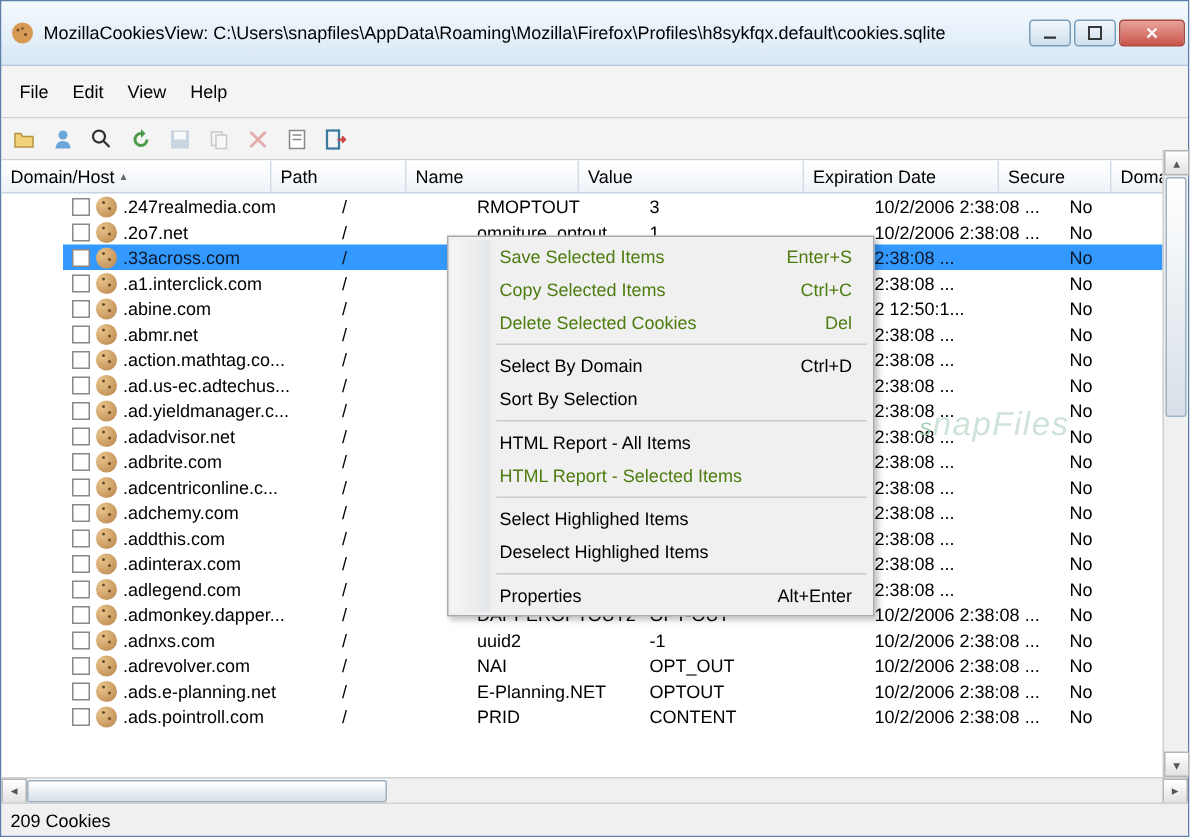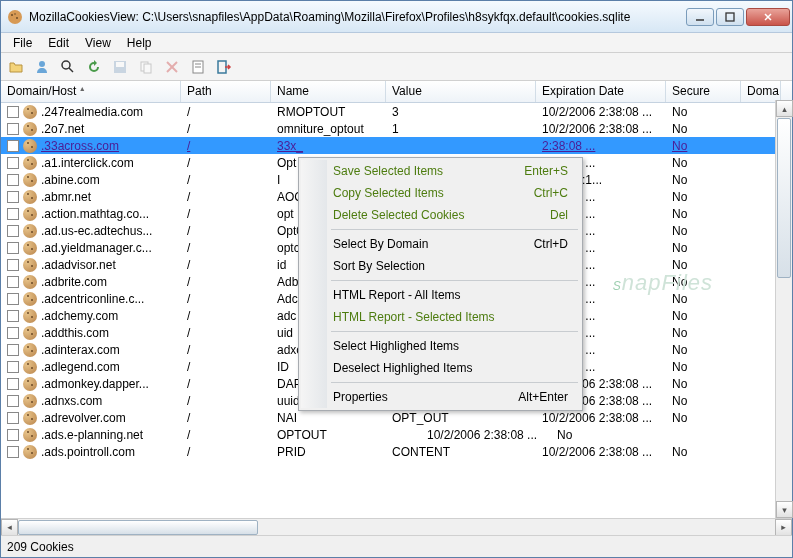"MozillaCookiesView:" .titlebar { height: 32px -> 43px }
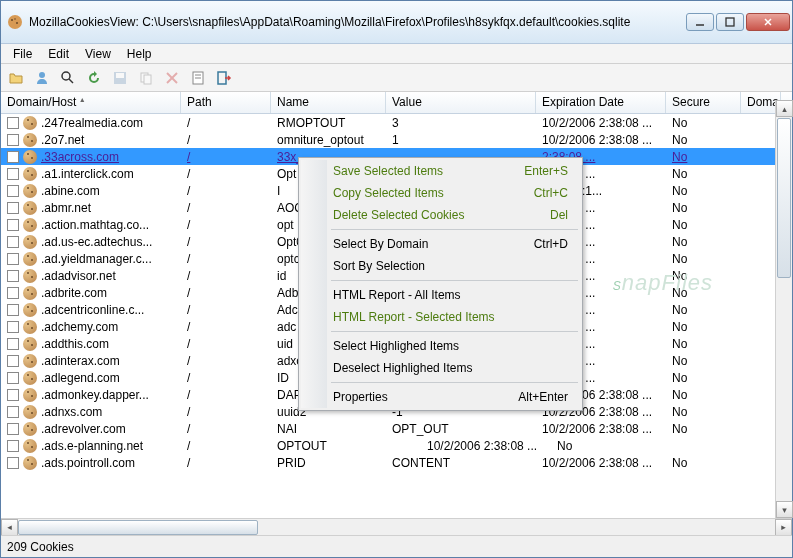"File" .menubar { height: 20px -> 35px }
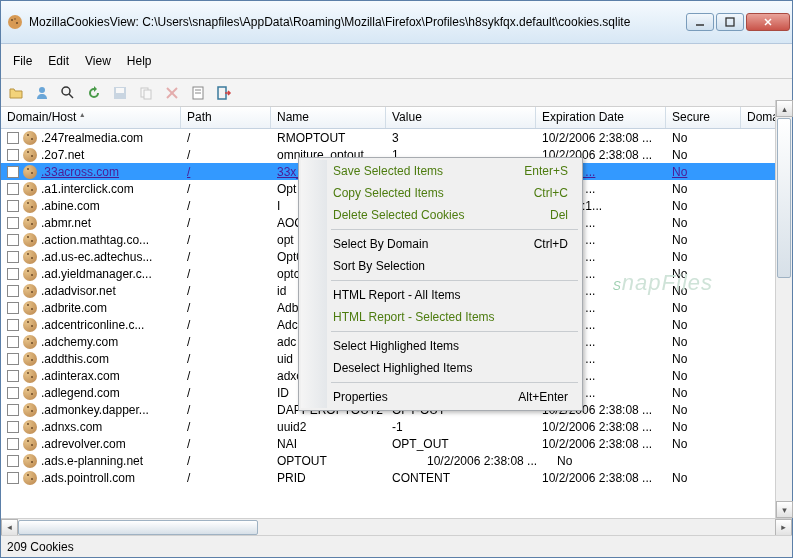"Domain/Host" .lv-col { align-items: flex-start -> center }
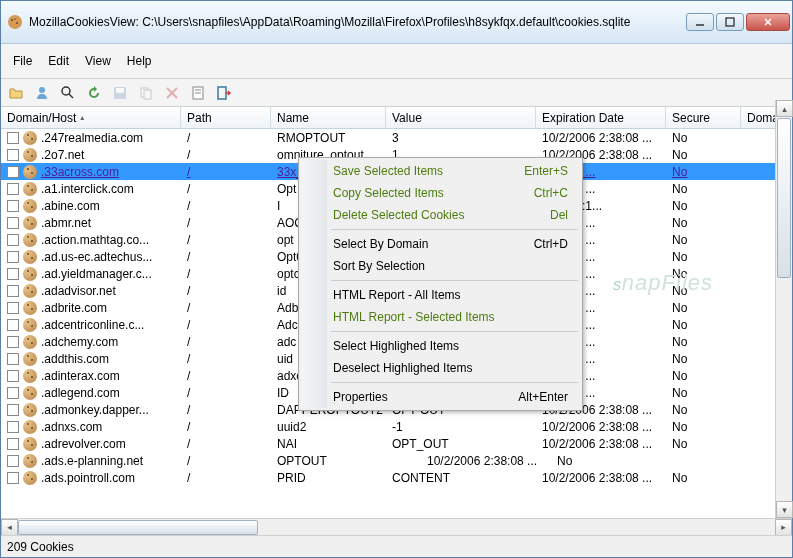".247realmedia.com" .lv-row { margin-left: none -> 41px }
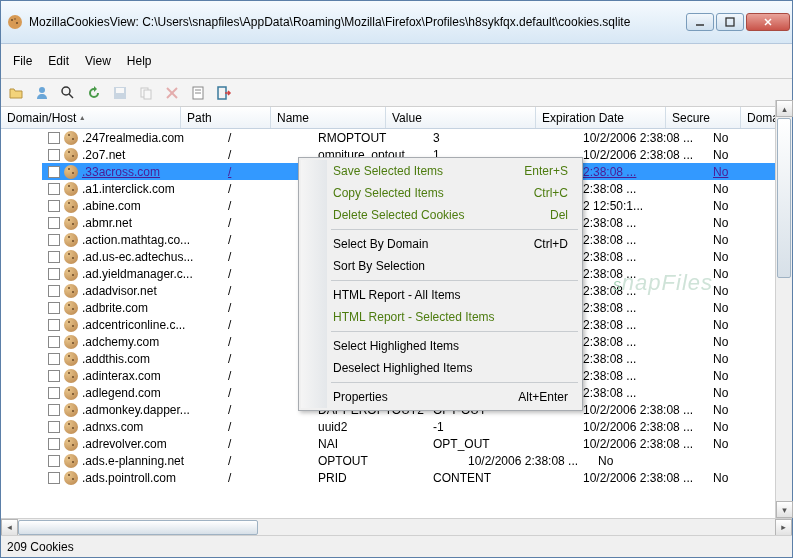".33across.com" .lv-row.selected { color: #4c1d95 -> #0f172a; text-decoration: underline -> none }
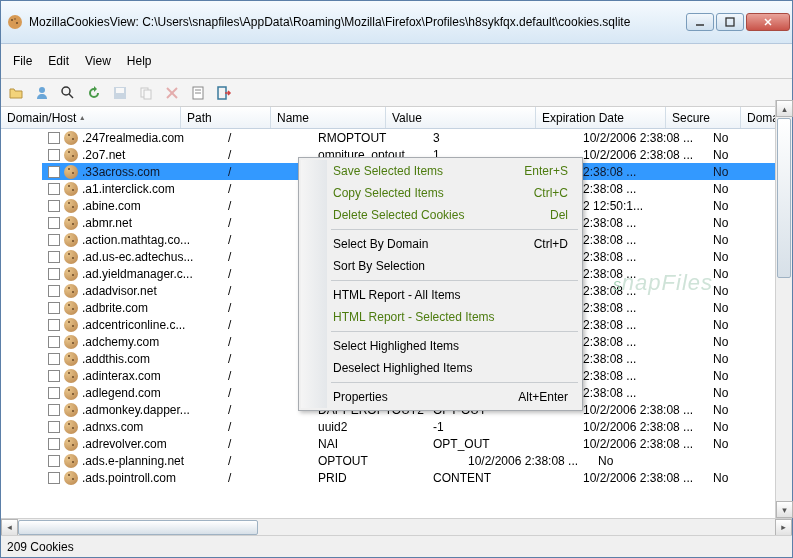"E-Planning.NET" div.lv-cell { html: none -> <div>E-Planning.NET</div> }
